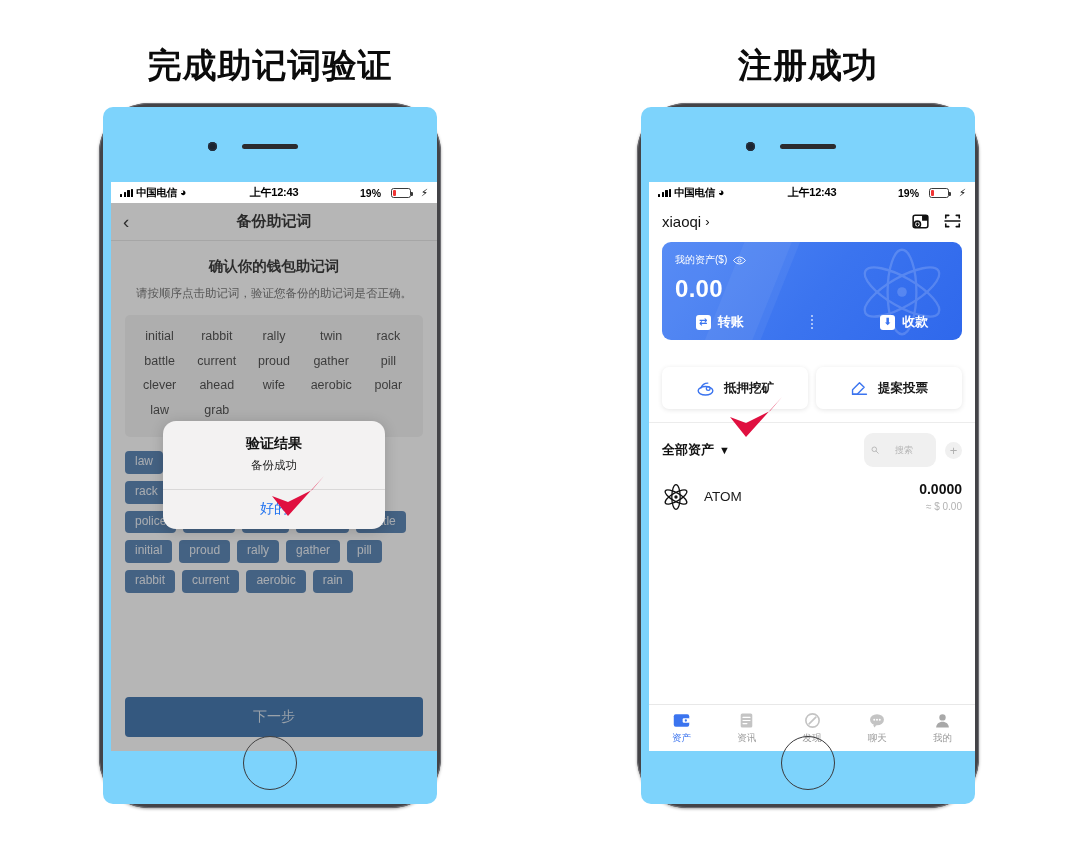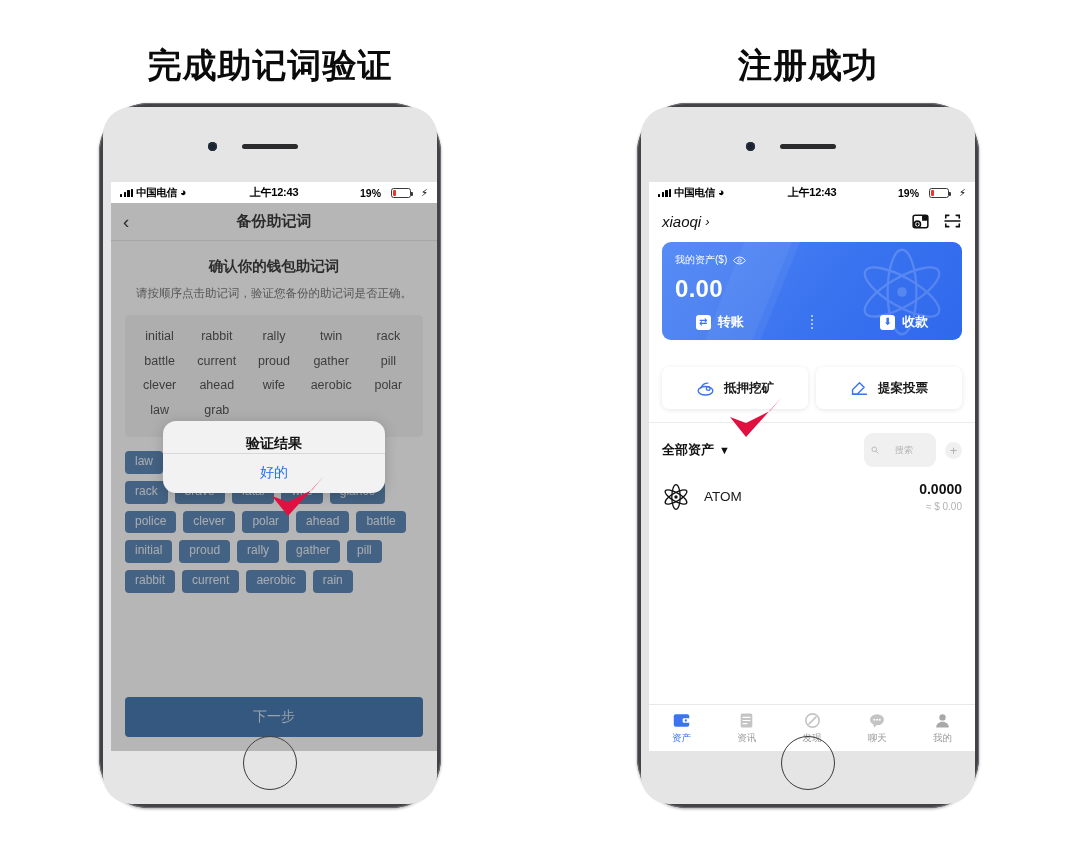"中国电信" .phone-inner { background: #e5e5e5 -> #7dd3fc; border-radius: 28px -> 10px }
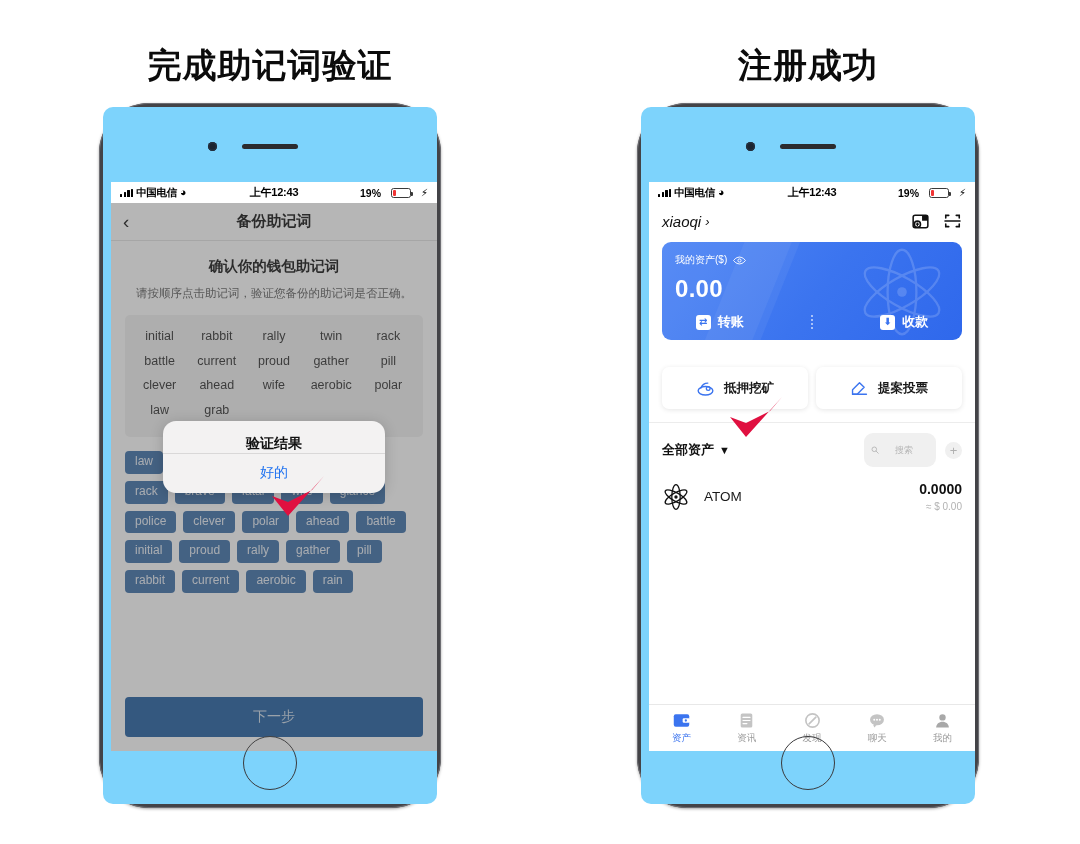"xiaoqi" .r-top { font-style: italic -> none }
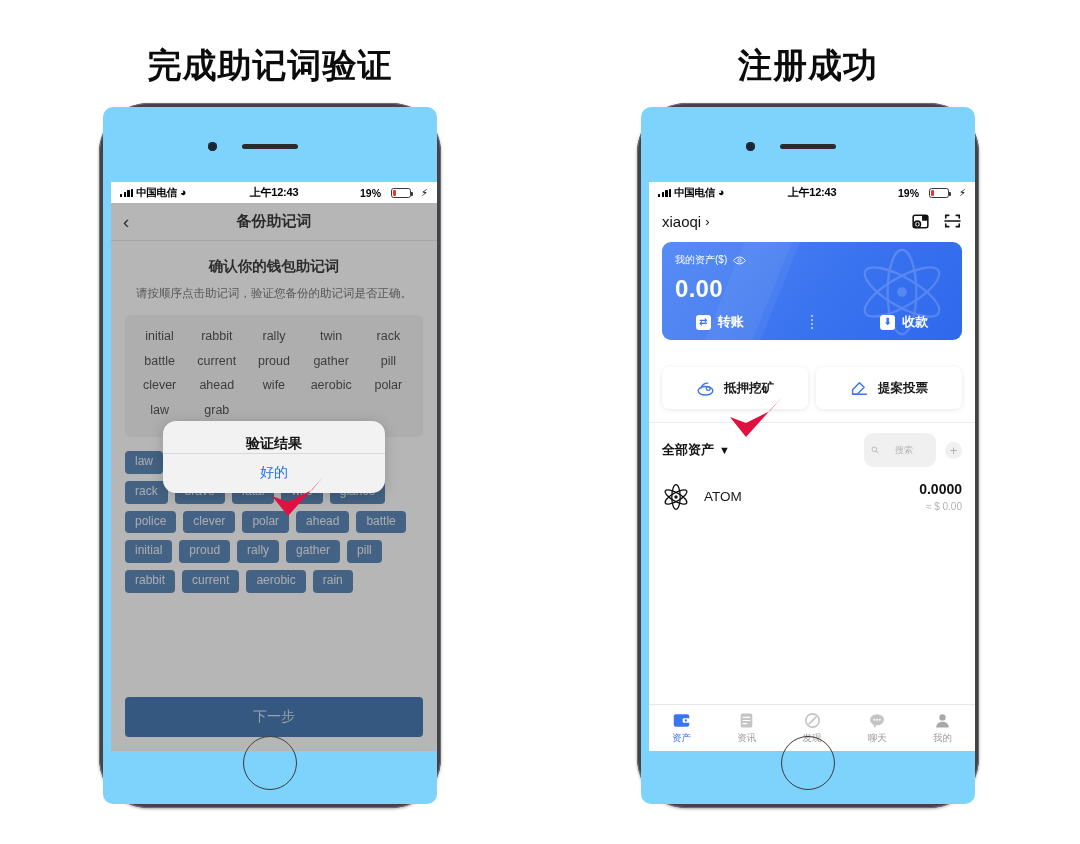"备份成功" div.alert-msg { html: none -> <div>备份成功</div> }
